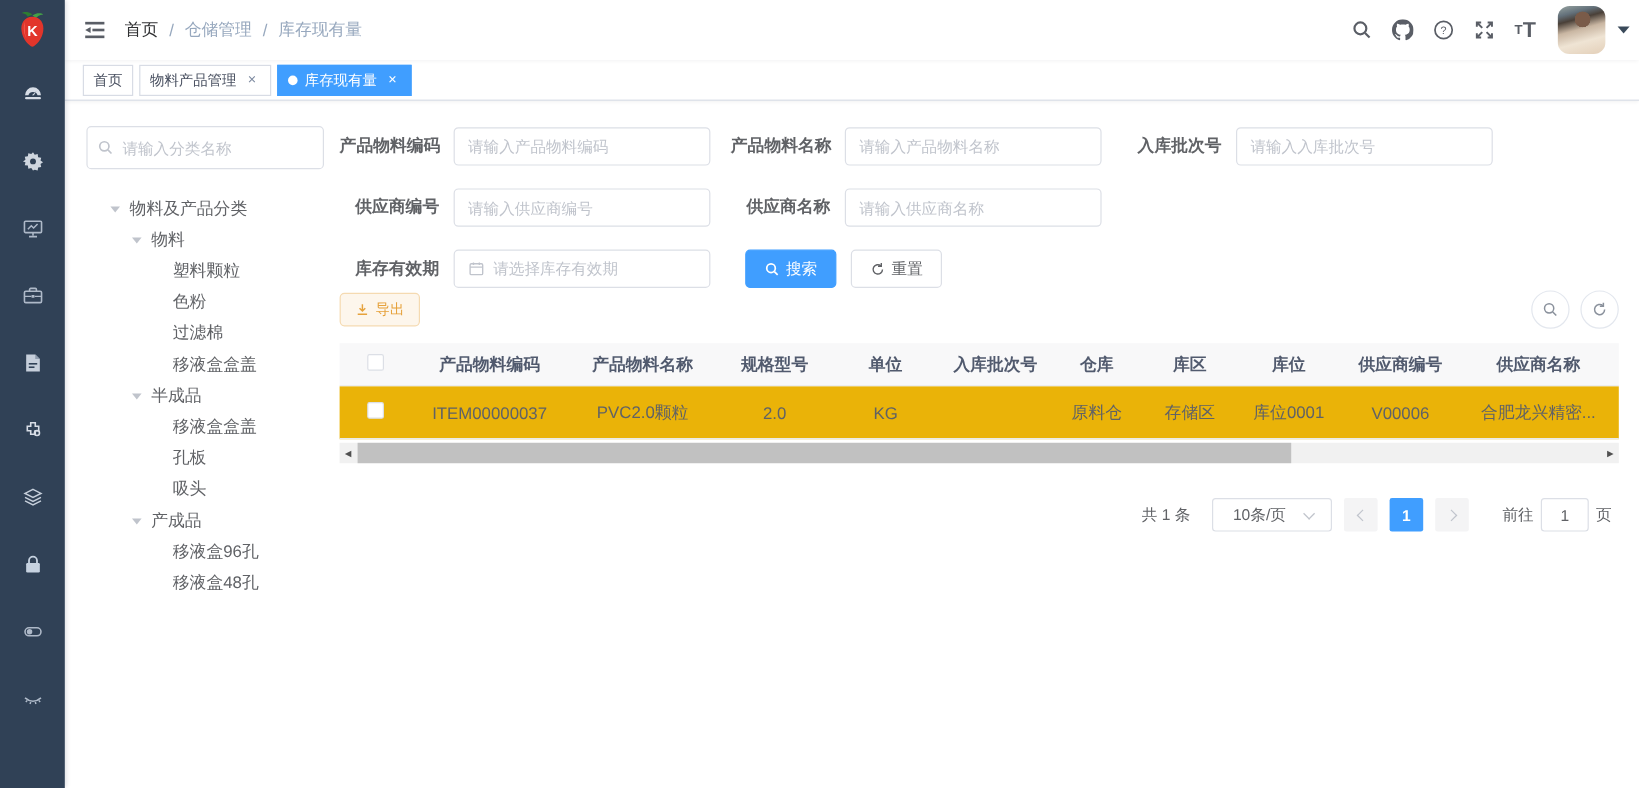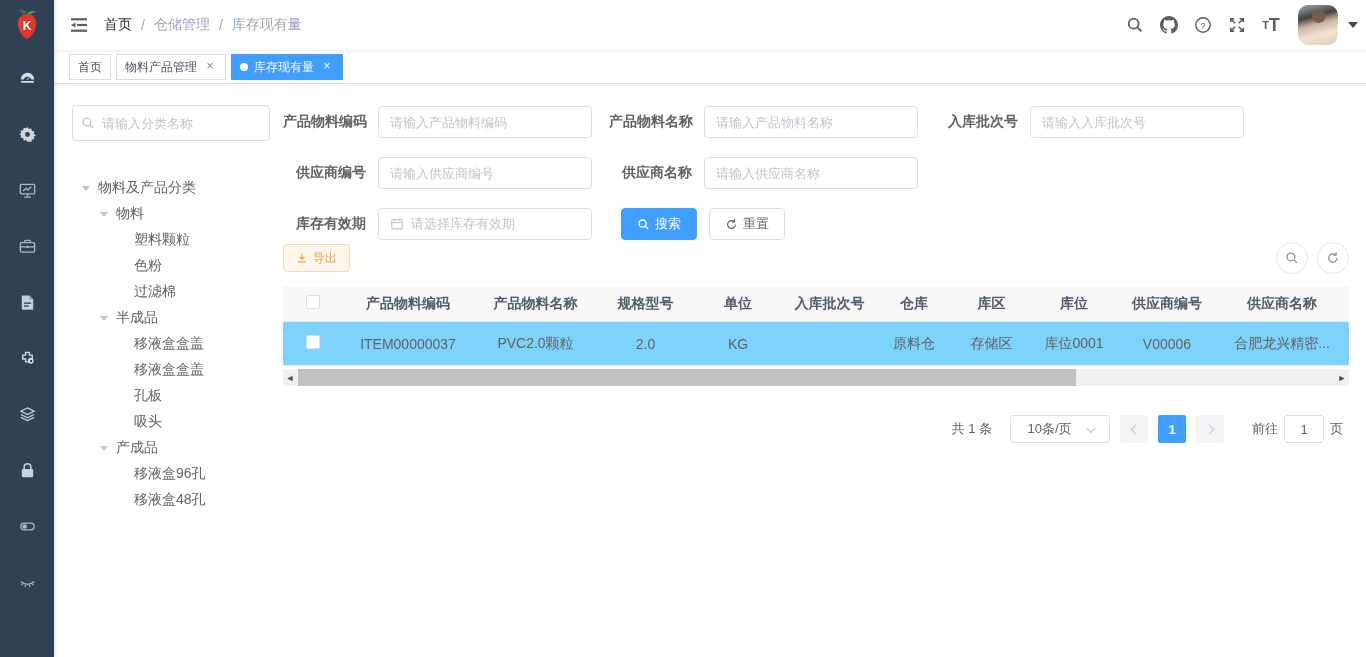"物料及产品分类" .tree { padding-left: none -> 10px; top: 90px -> 76px }
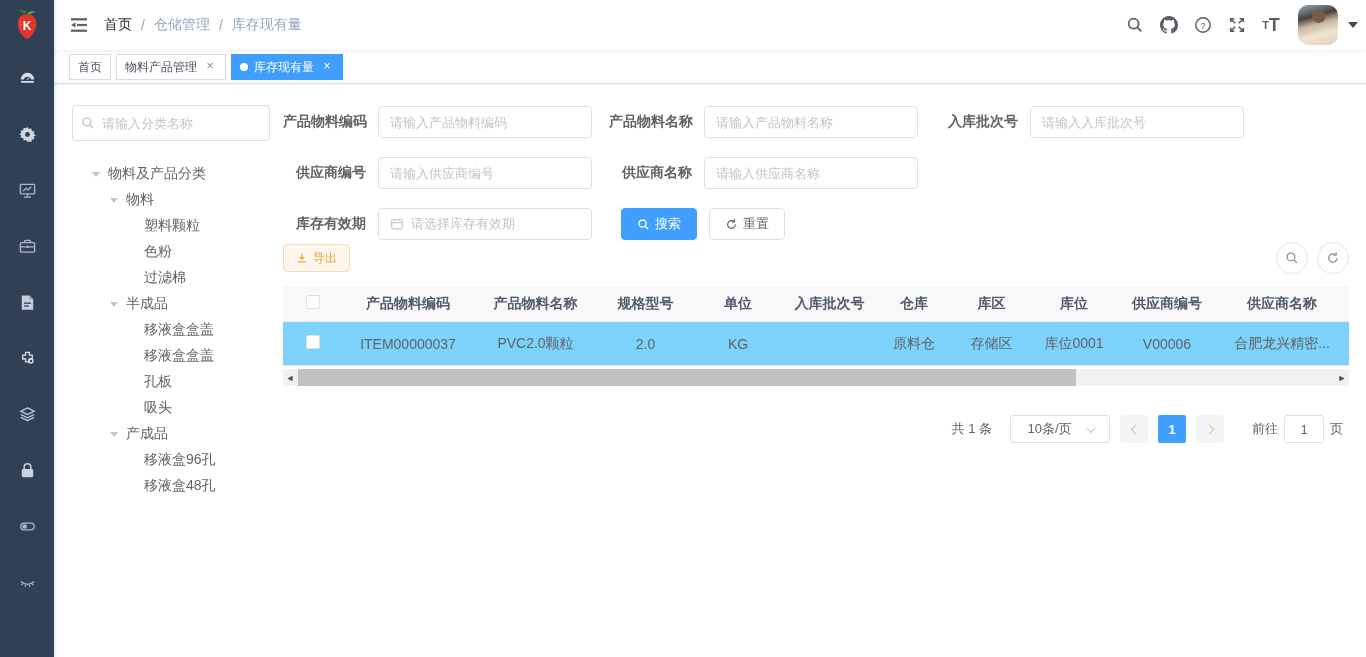"半成品" div.tnode { order: before "移液盒盒盖" -> after "移液盒盒盖" }
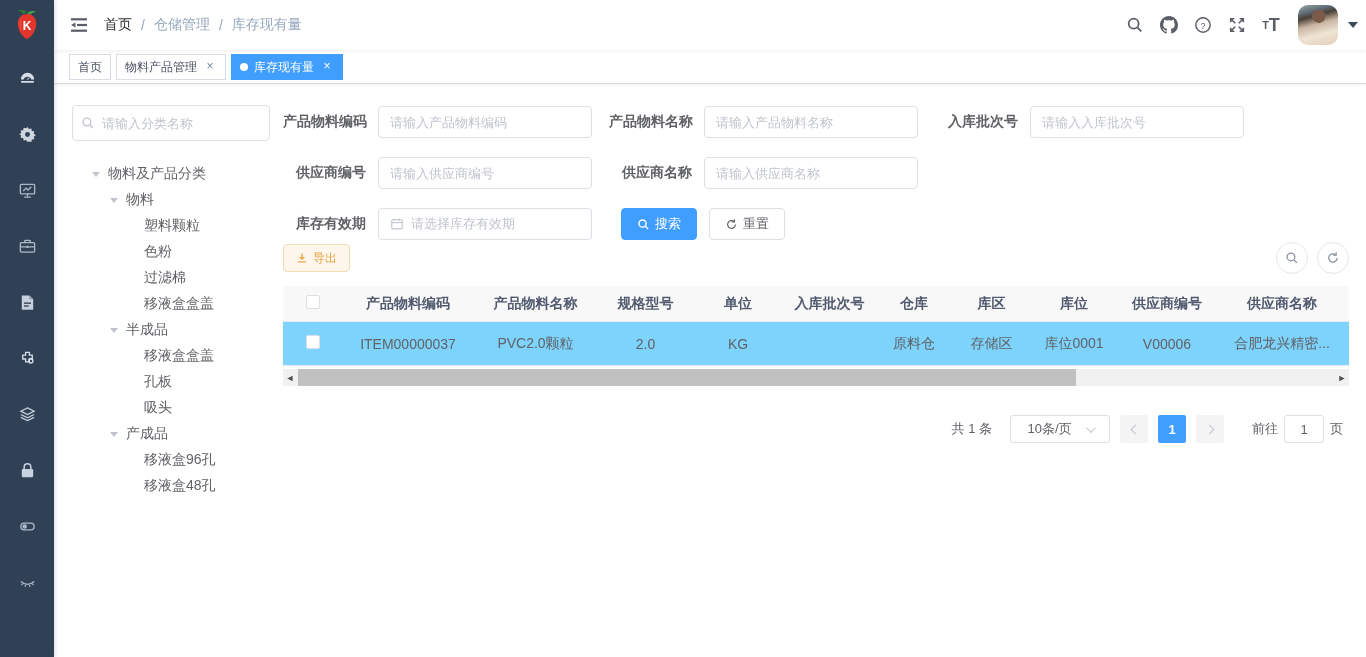"ITEM00000037" .grid-body-row { background: #7dd3fc -> #eab308 }
